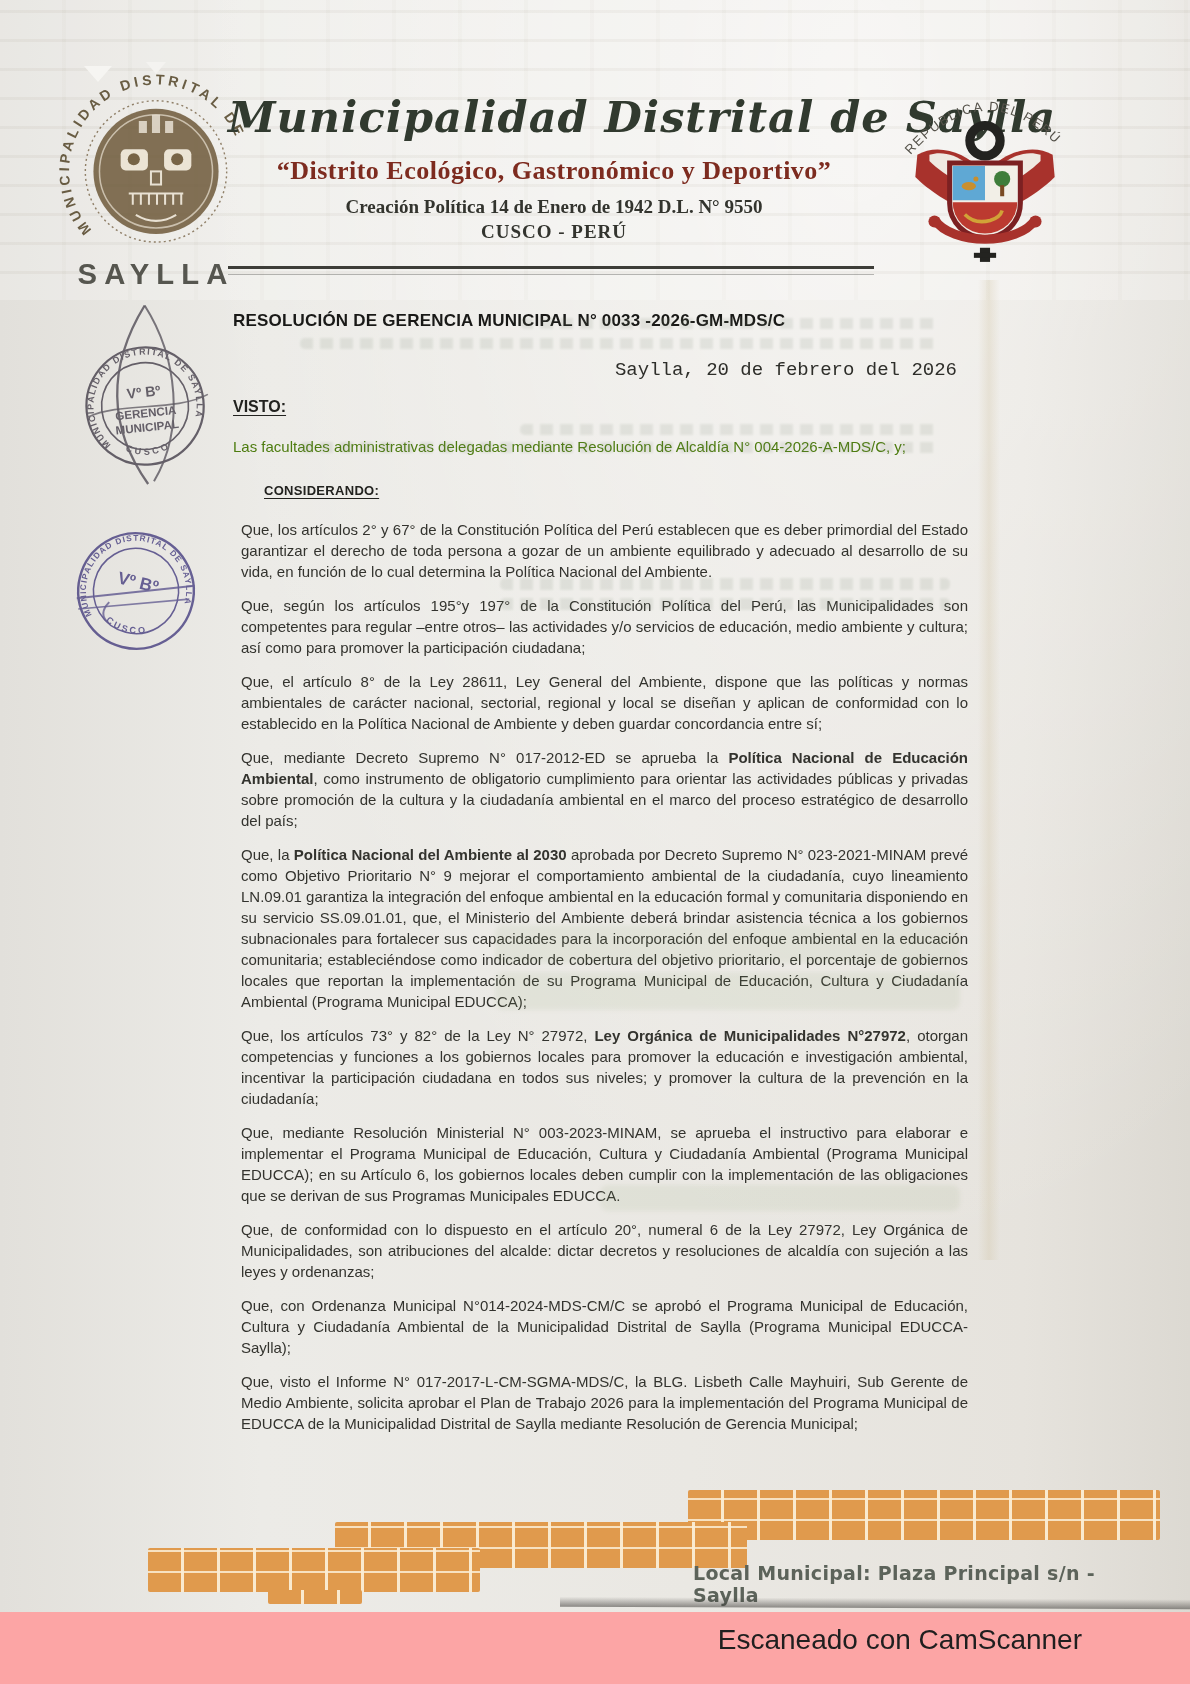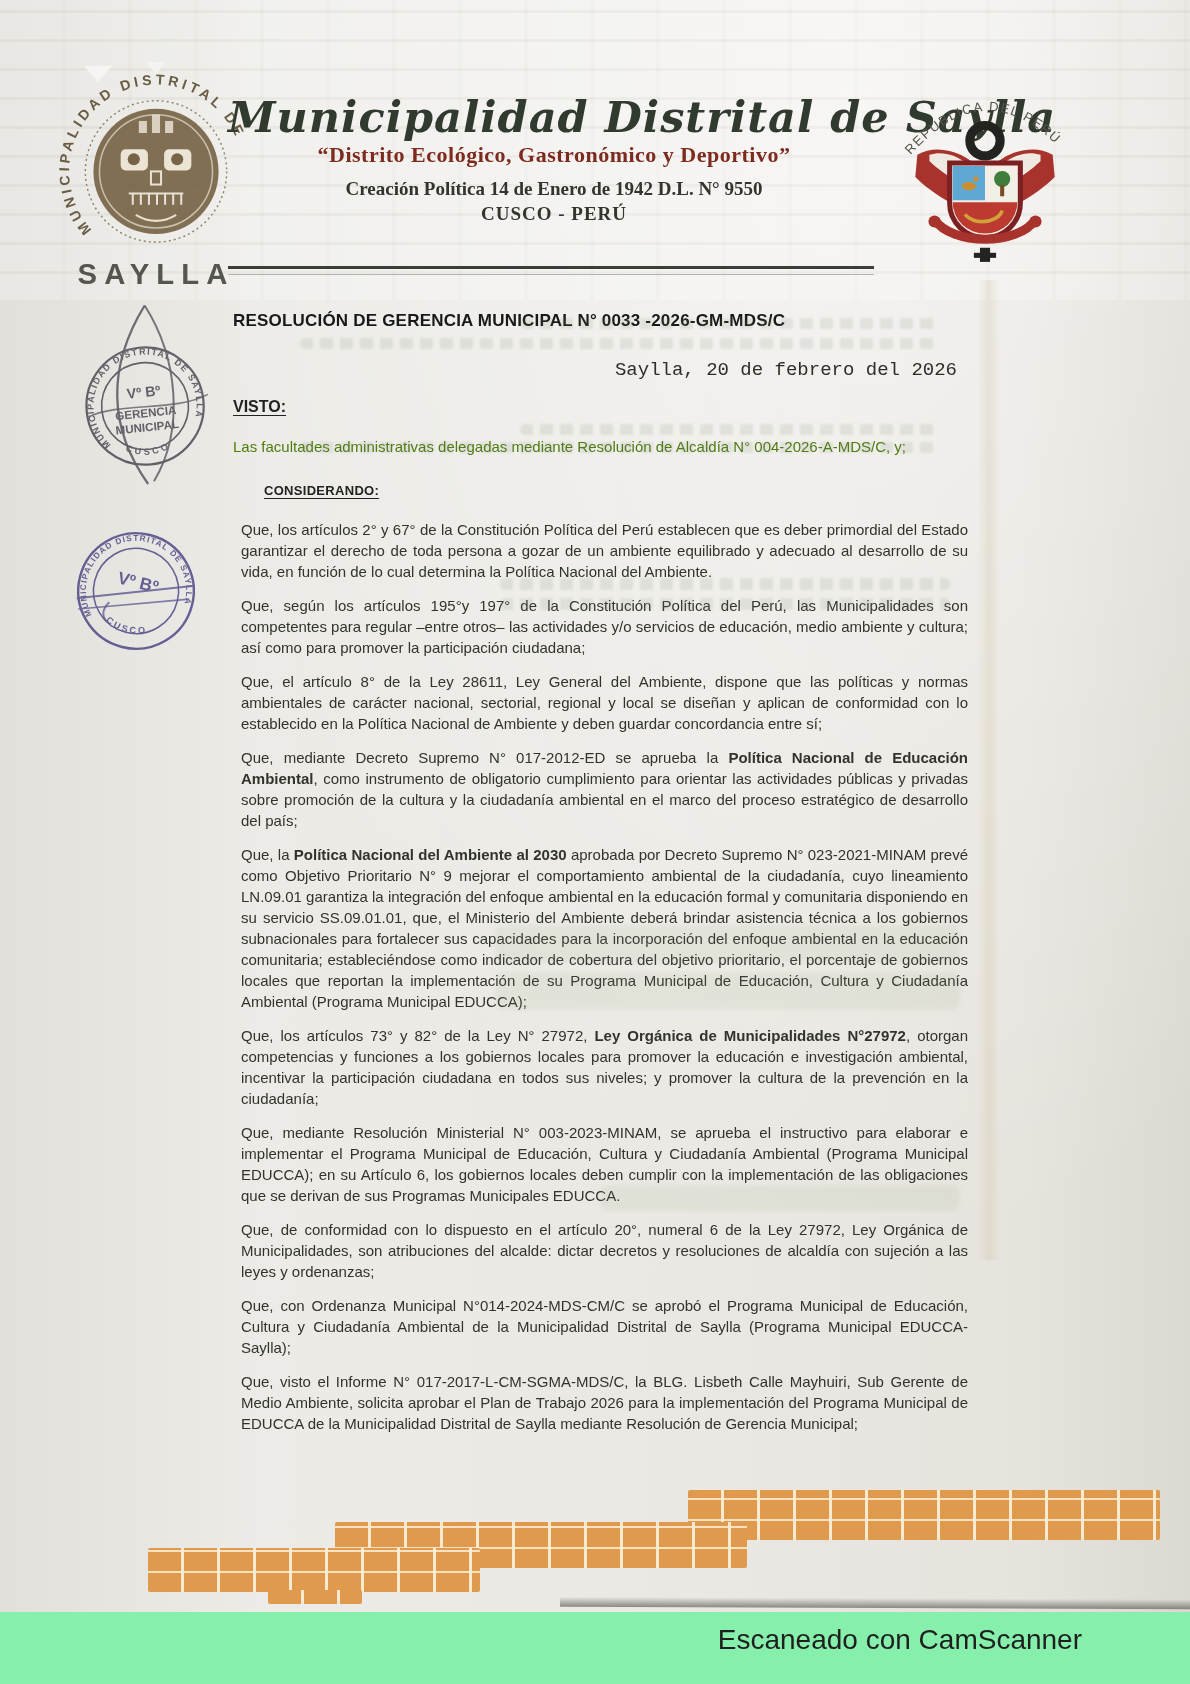"“Distrito Ecológico, Gastronómico y" .slogan { font-size: 22px -> 26px; margin-top: none -> 14px }
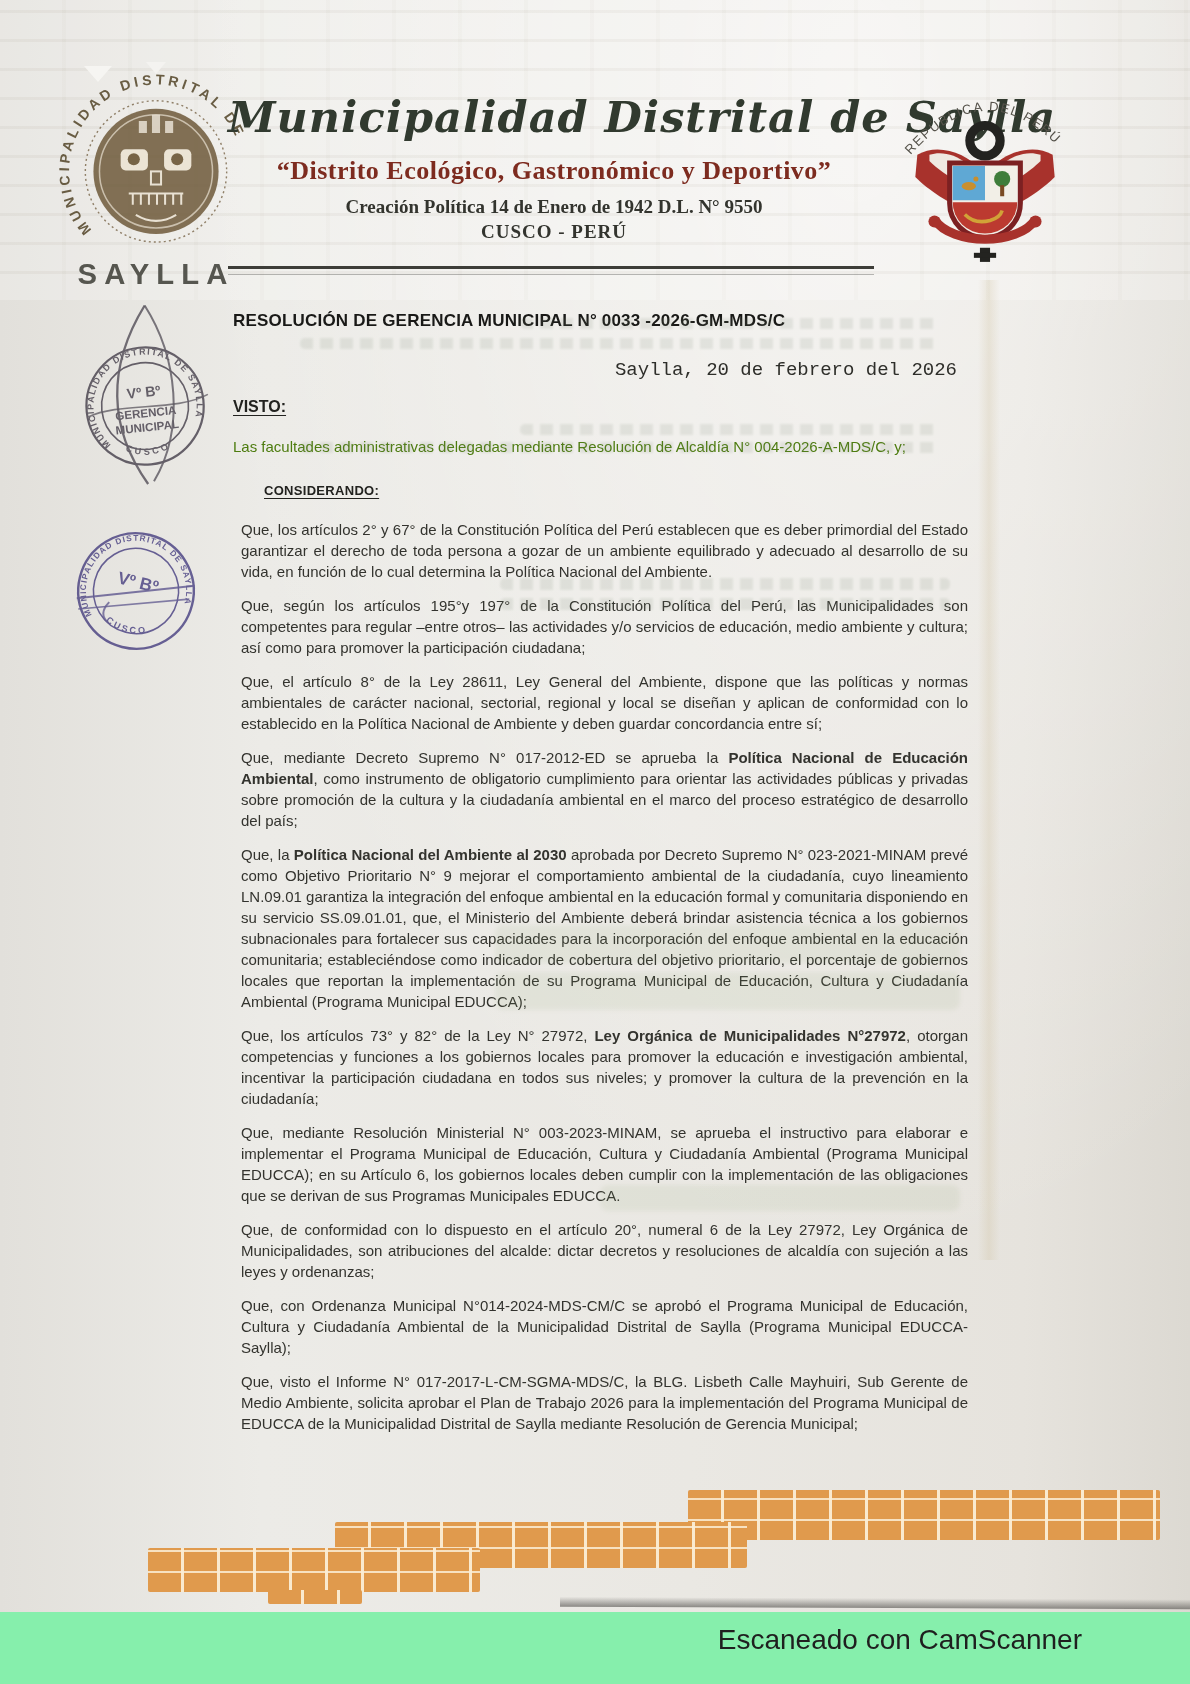"Local Municipal: Plaza Principal s/n" div.footer-address { html: none -> <div>Local Municipal: Plaza Principal s/n - Saylla</div> }
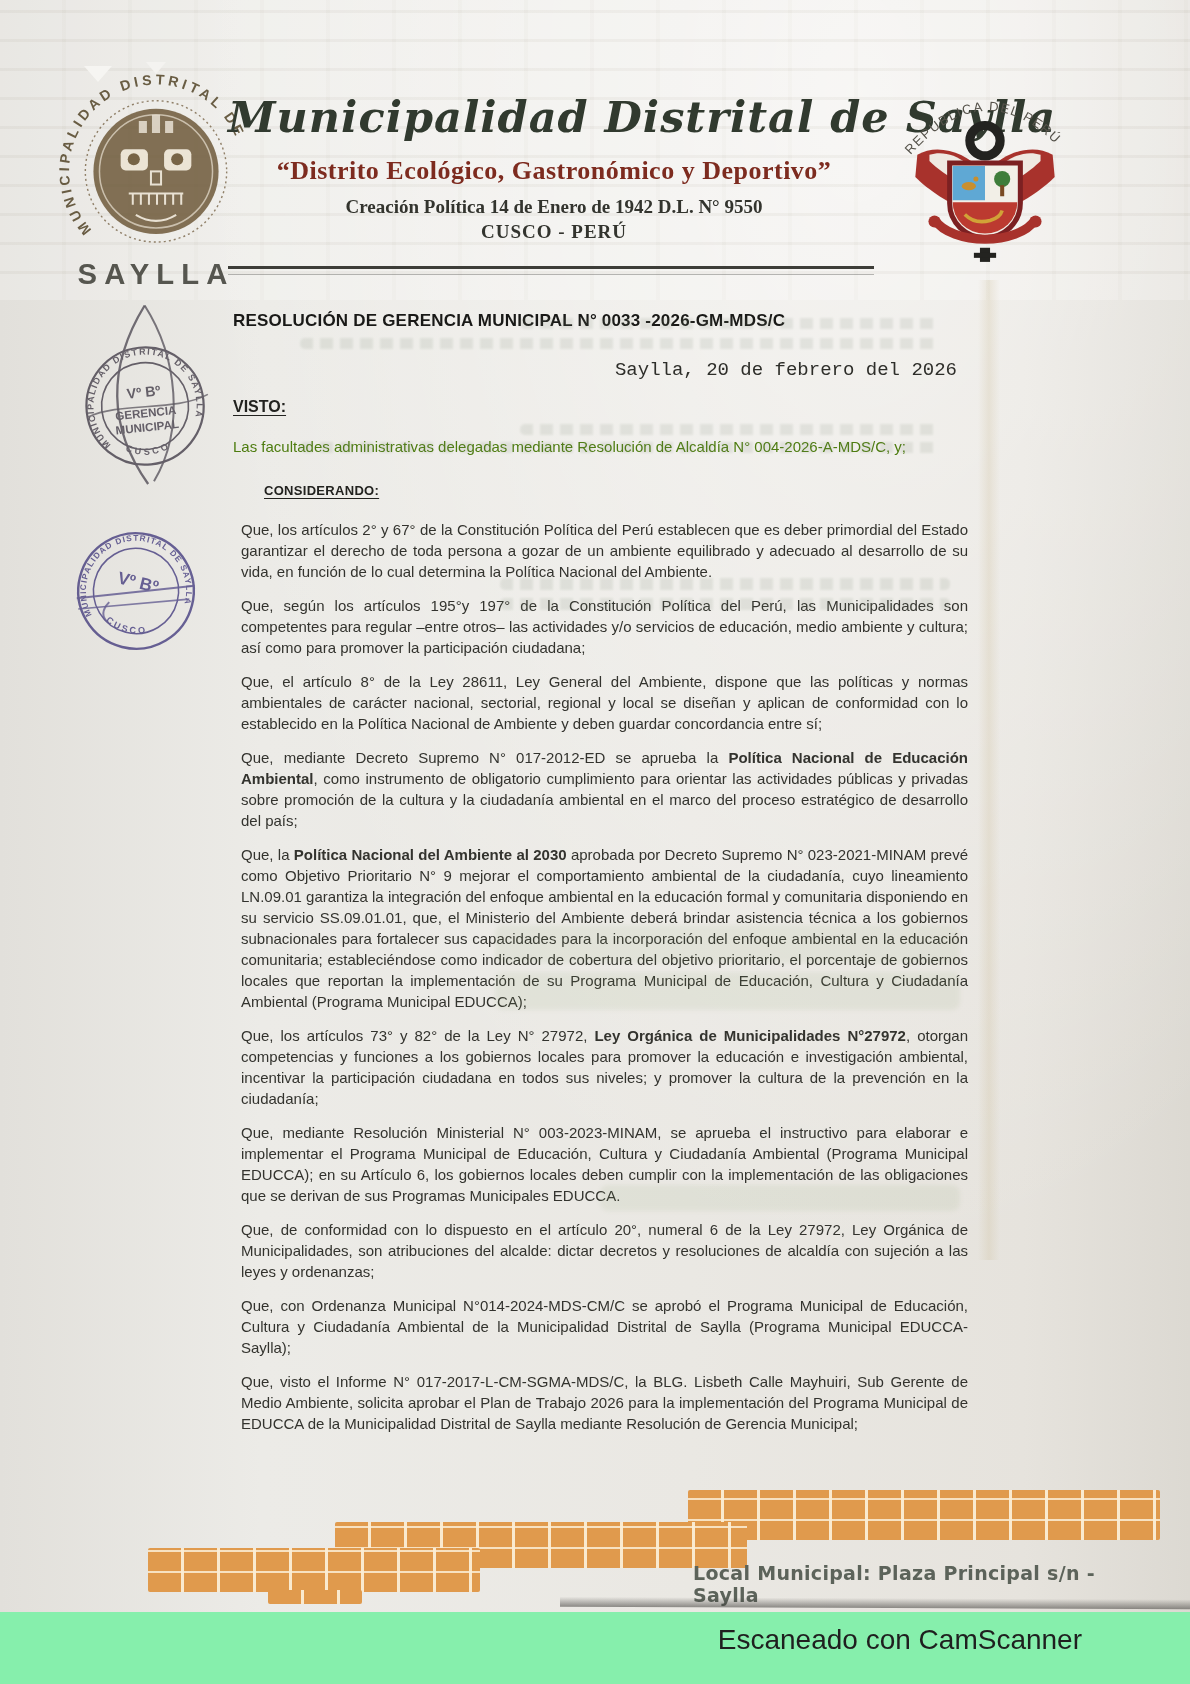"Escaneado con CamScanner" .cam-strip { background: #86efac -> #fca5a5 }
